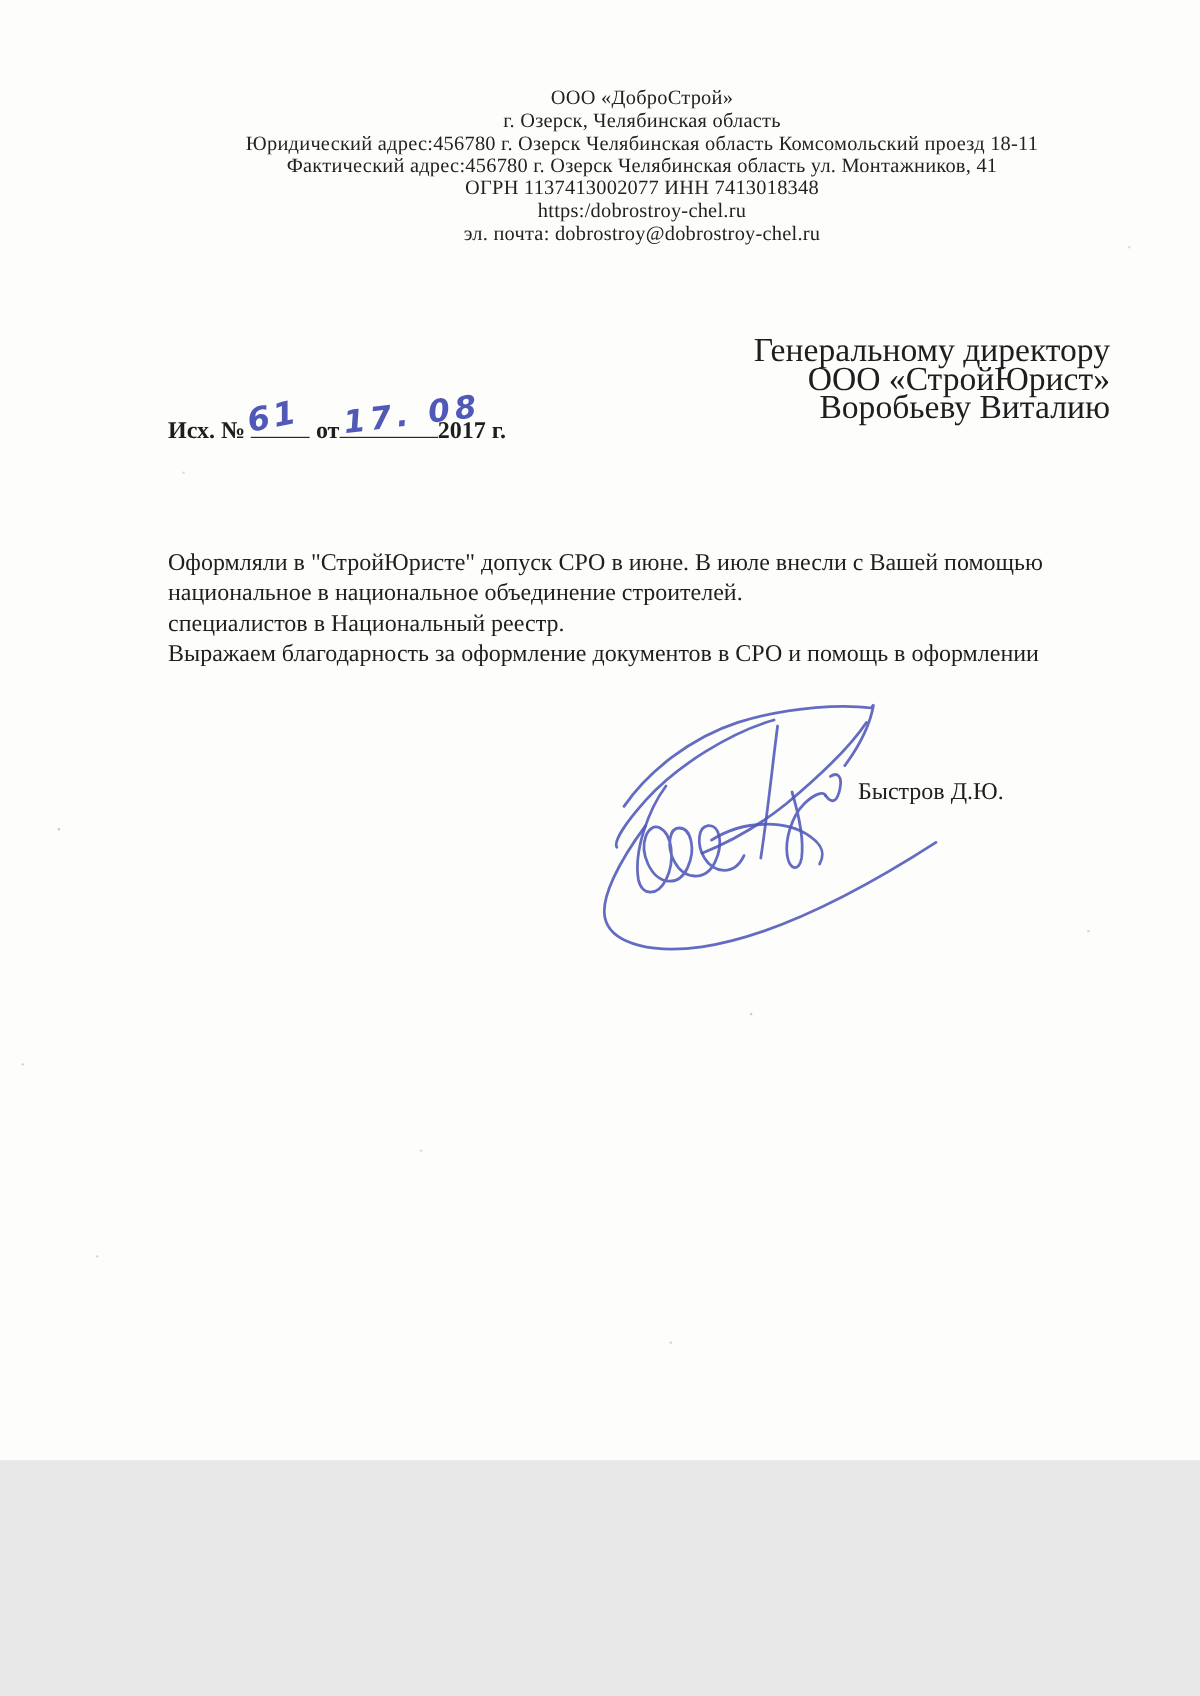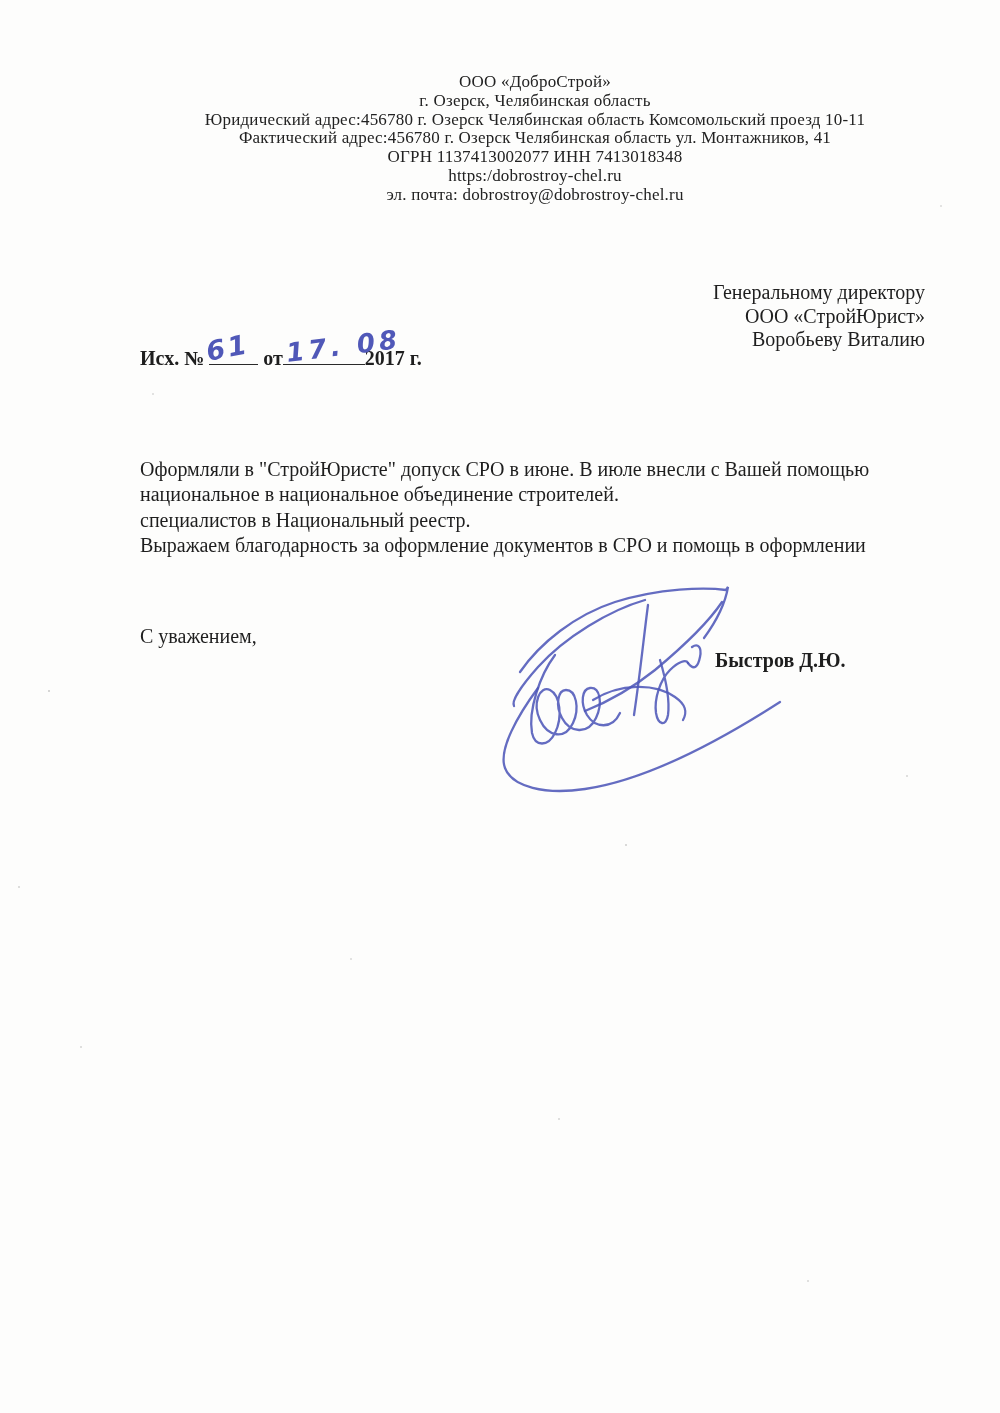"ООО «ДоброСтрой»" .page { height: 1413px -> 1217px }
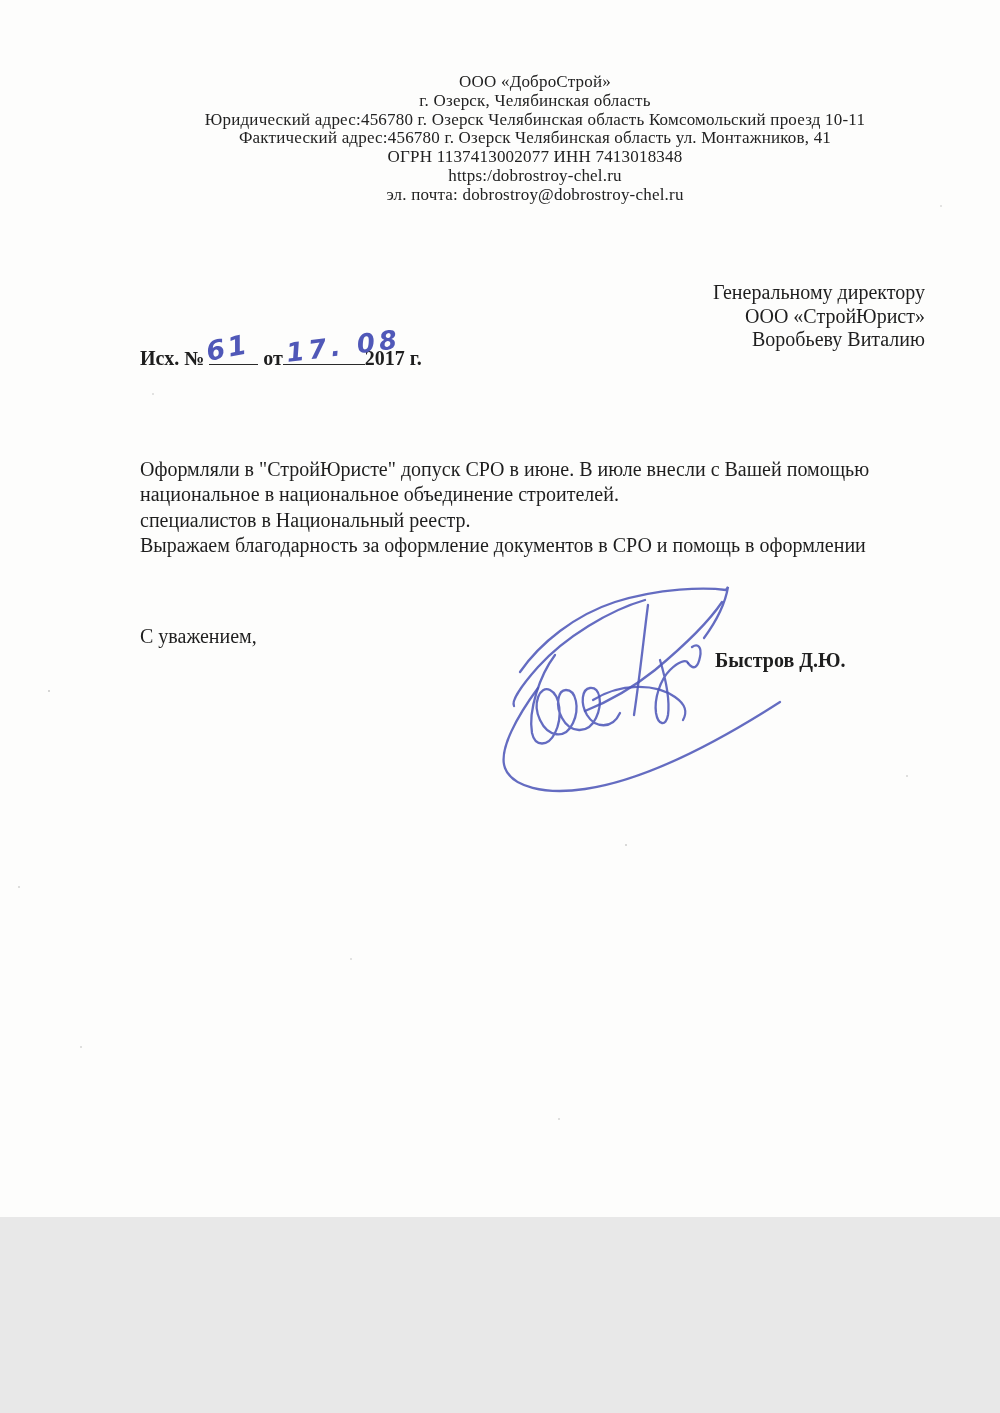"Юридический адрес:456780 г. Озерск" div { text: 10-11 -> 18-11 }
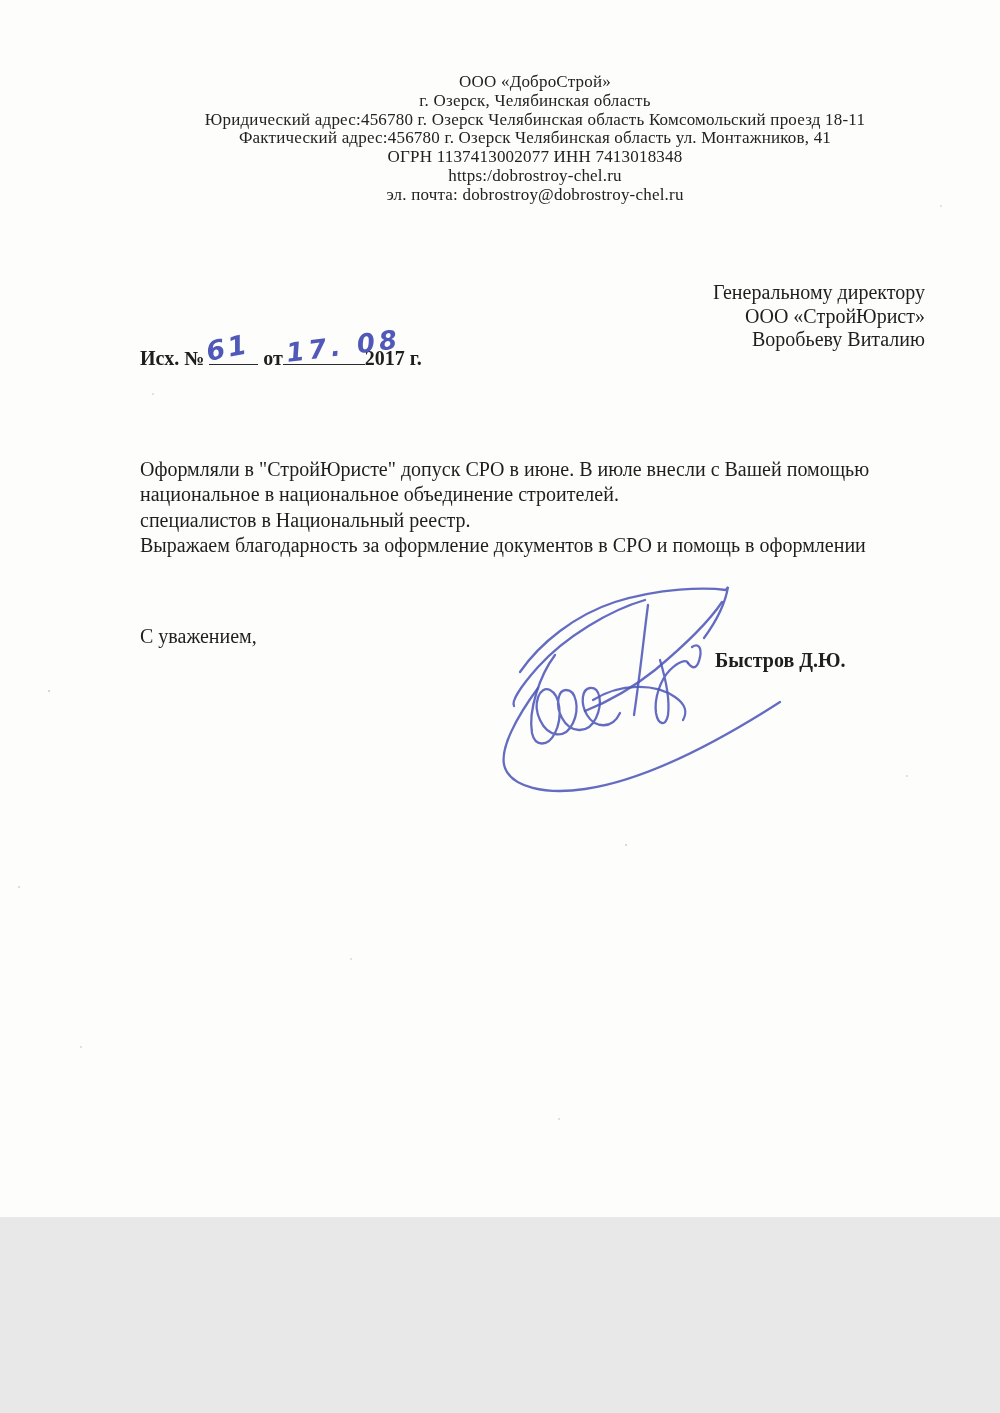"Генеральному директору" .recipient { font-size: 20px -> 28px }
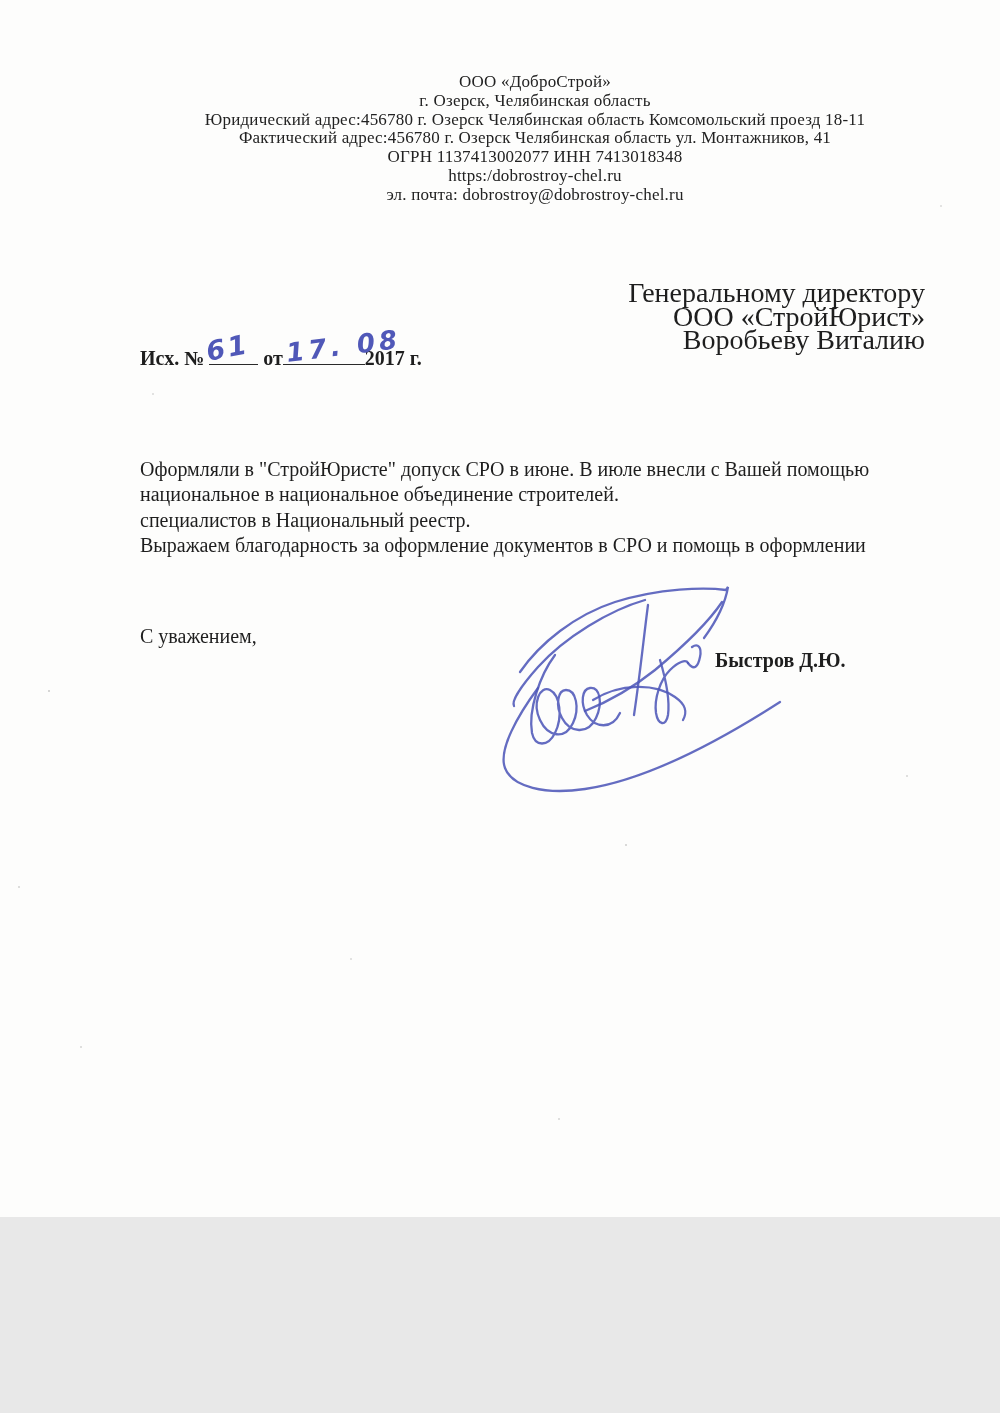"С уважением," div { html: <div>С уважением,</div> -> none }
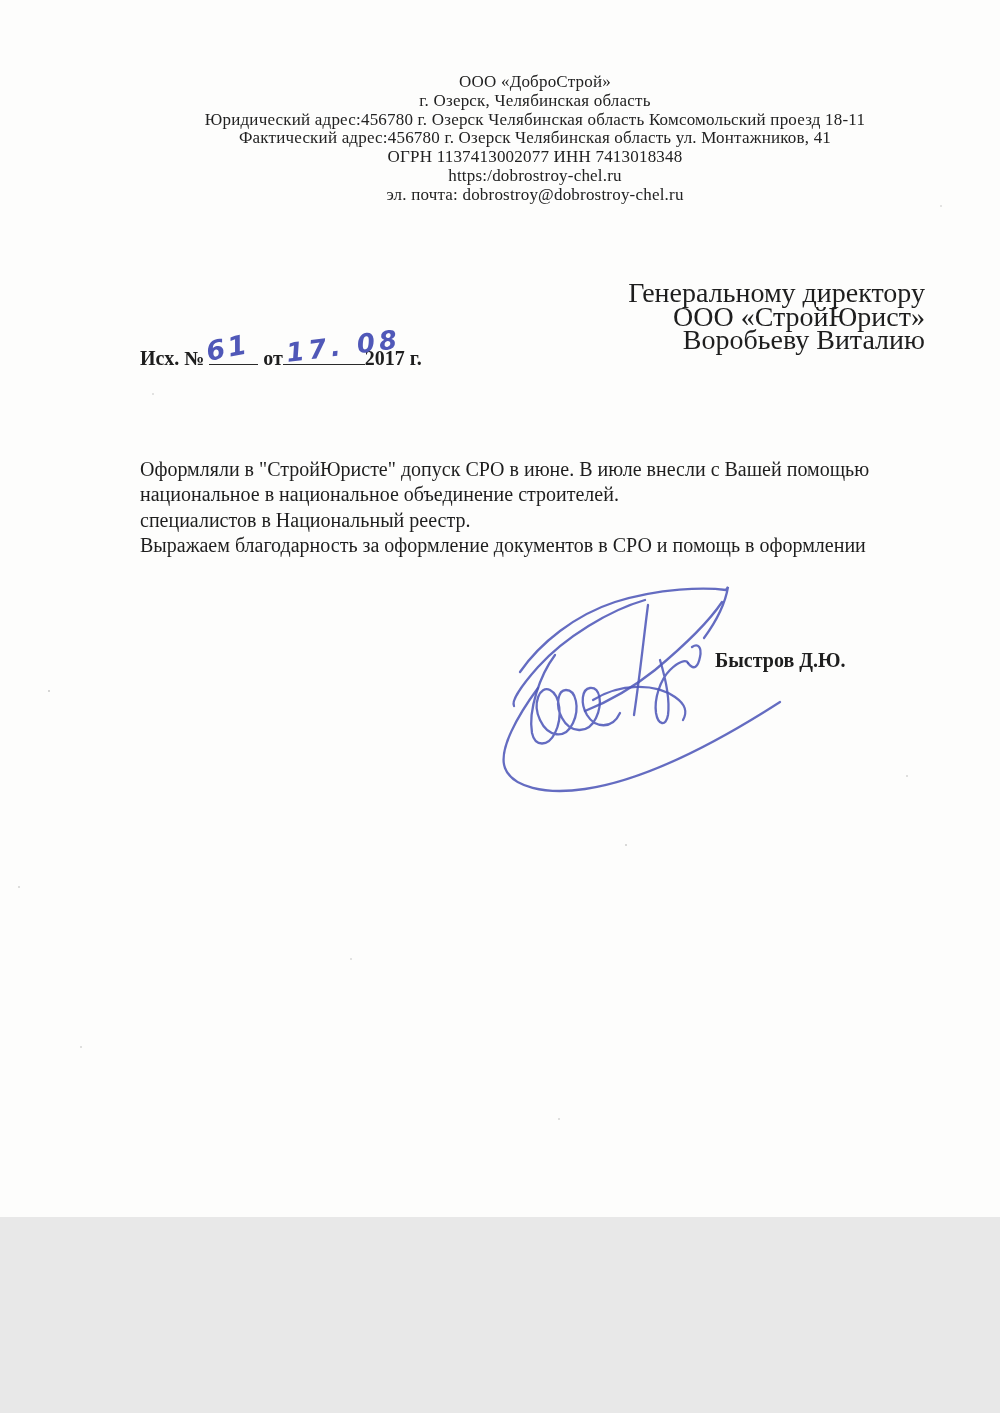"Быстров Д.Ю." .signer-name { font-weight: bold -> none }
